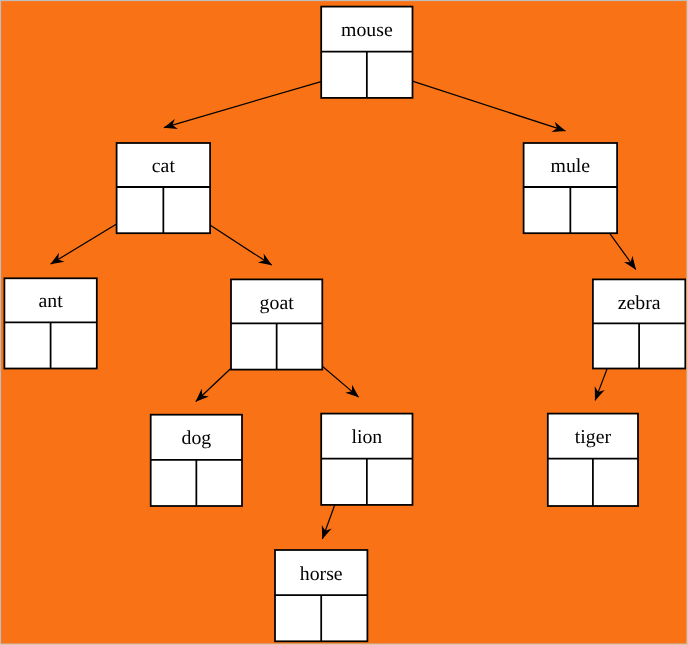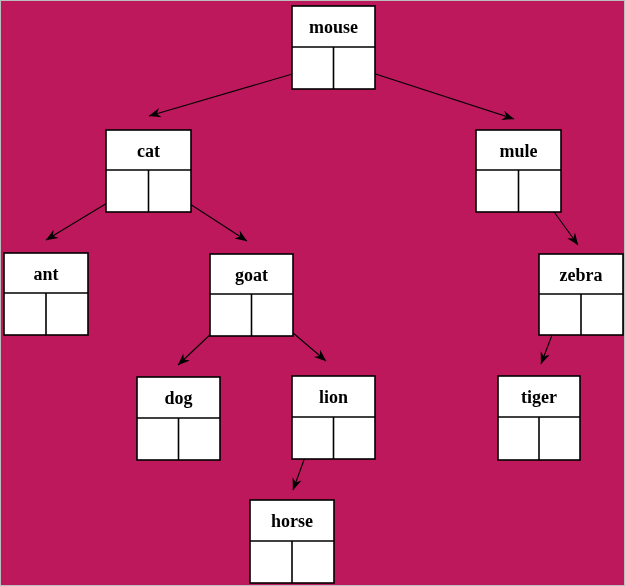"mouse" .page { background: #be185d -> #f97316; font-weight: bold -> none }
